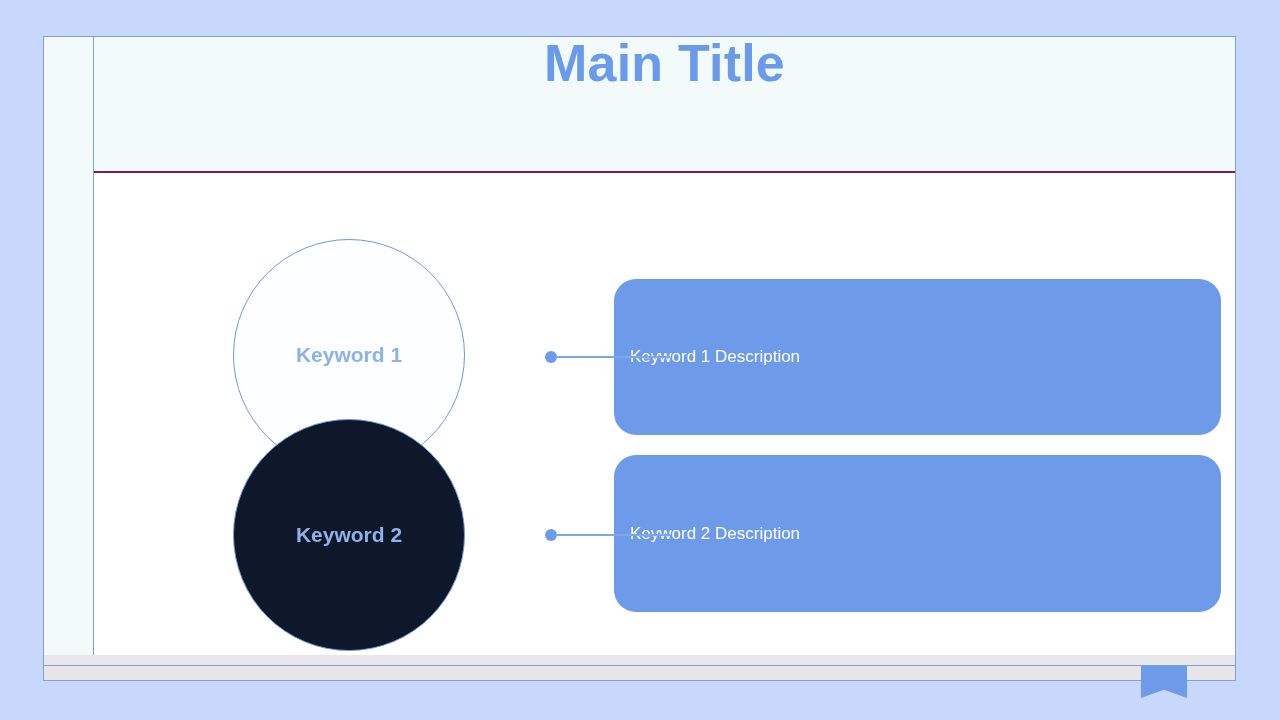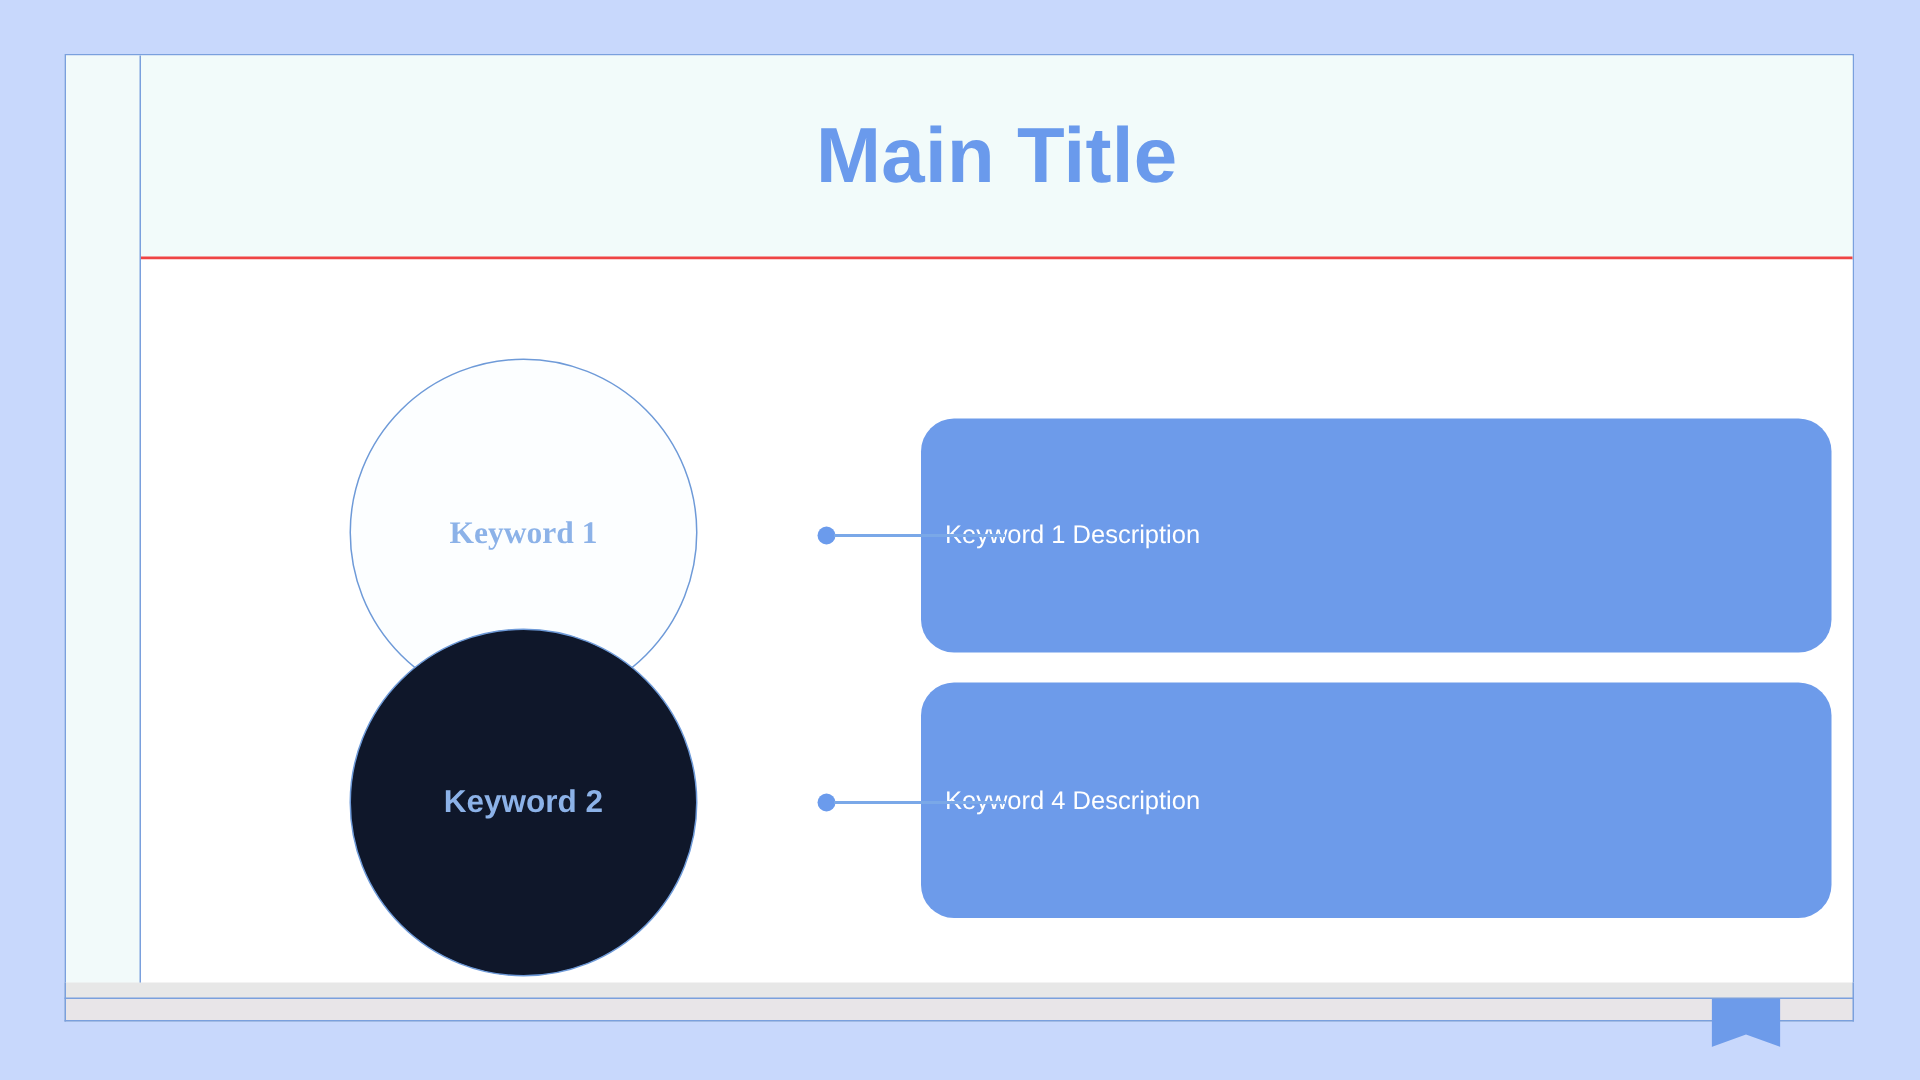"Main Title" #header-band { align-items: center -> none; border-bottom: 2px solid #ef4444 -> 2px solid #701a75 }
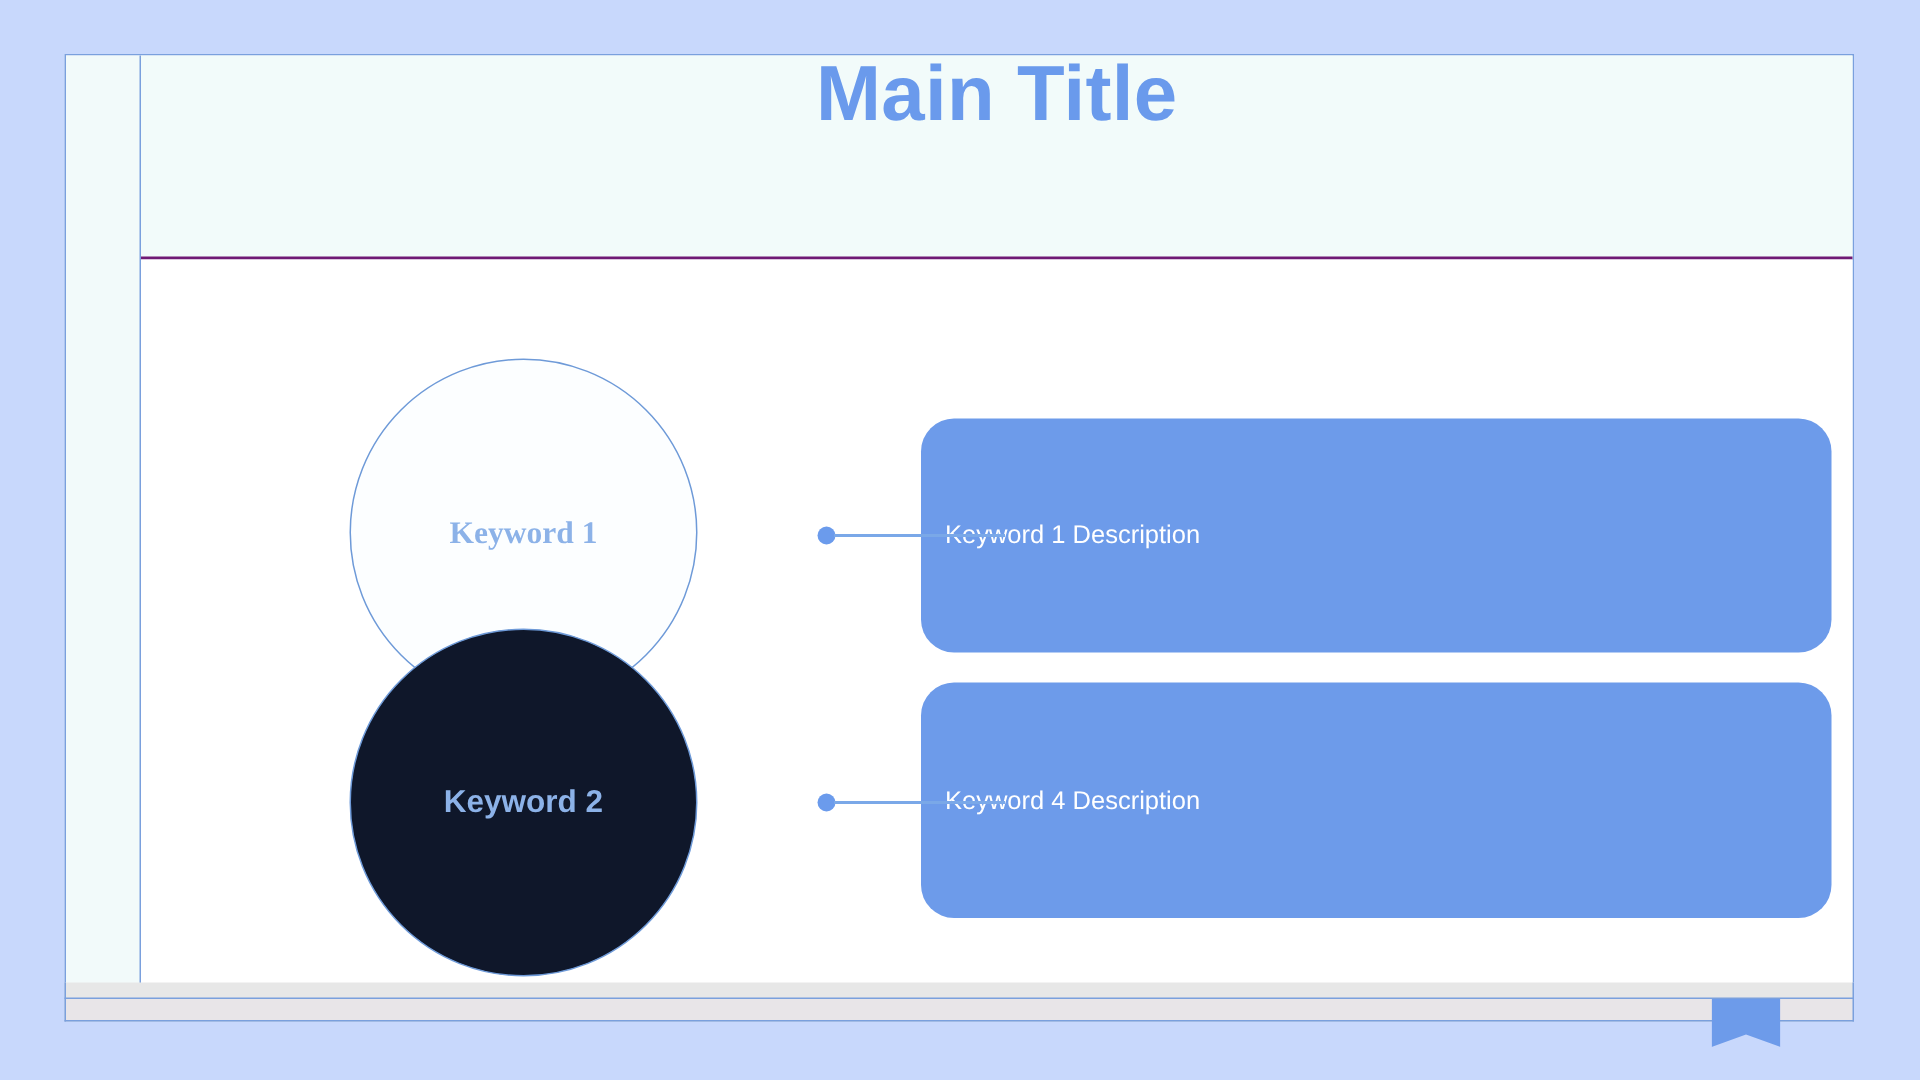"Keyword 1" #keyword-circle-1 { font-family: Liberation Serif, serif -> none }
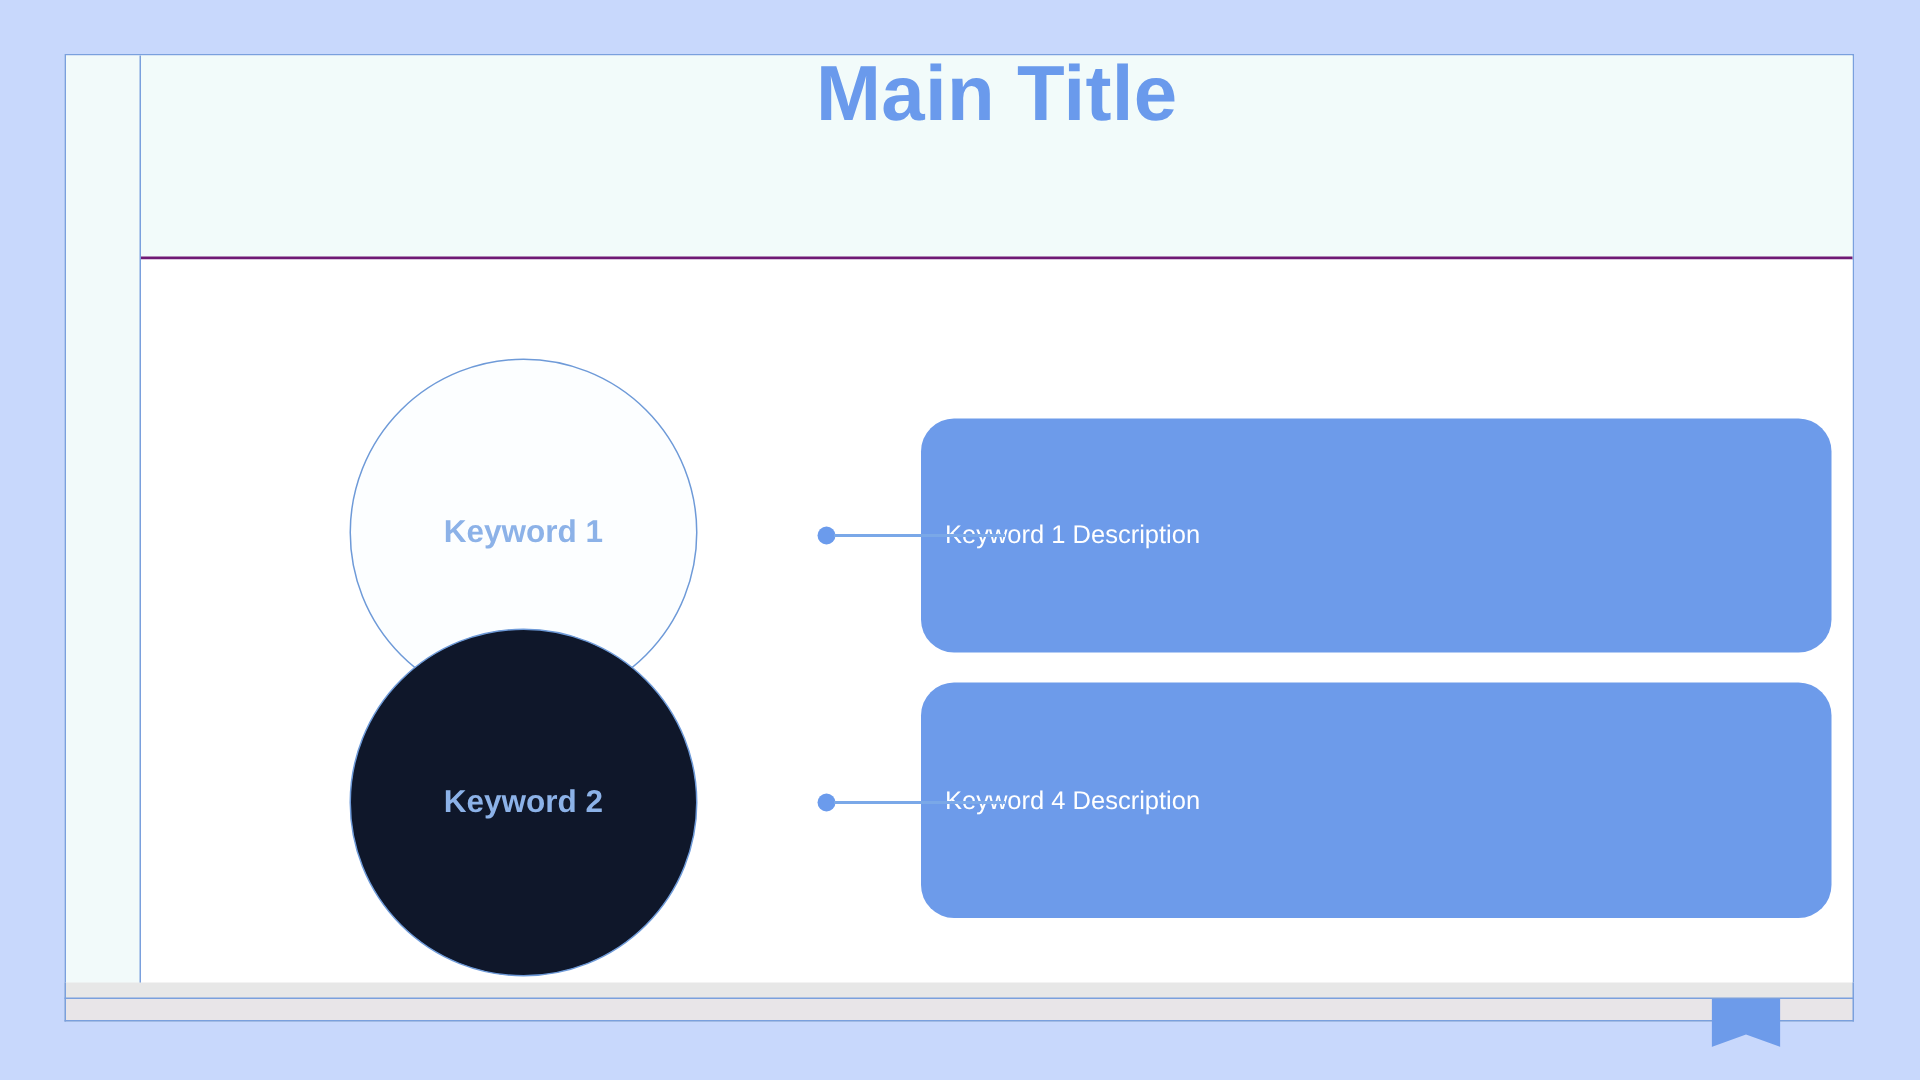"Keyword 4 Description" span.description-text { text: 4 -> 2 }
